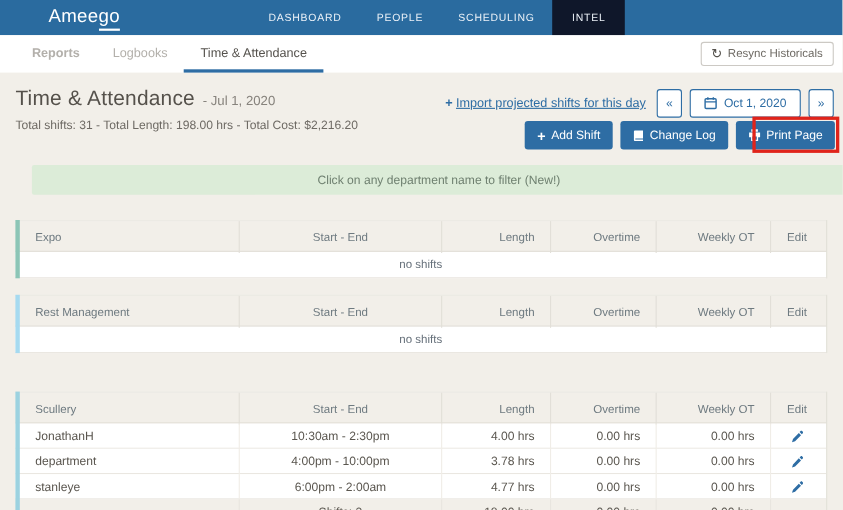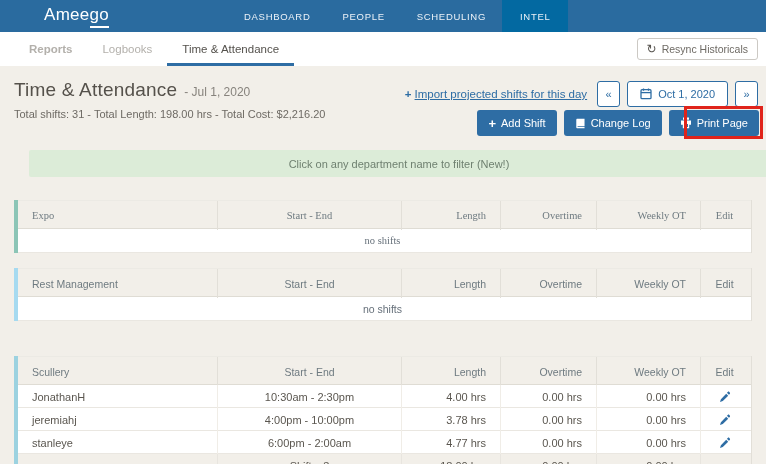"INTEL" .nav-item.active { background: #0369a1 -> #0f172a }
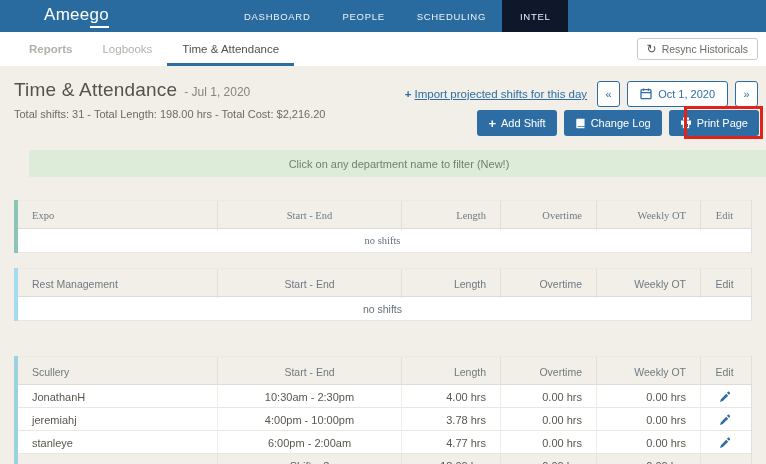"Expo" div.dept-table { font-family: Liberation Serif, serif -> none }
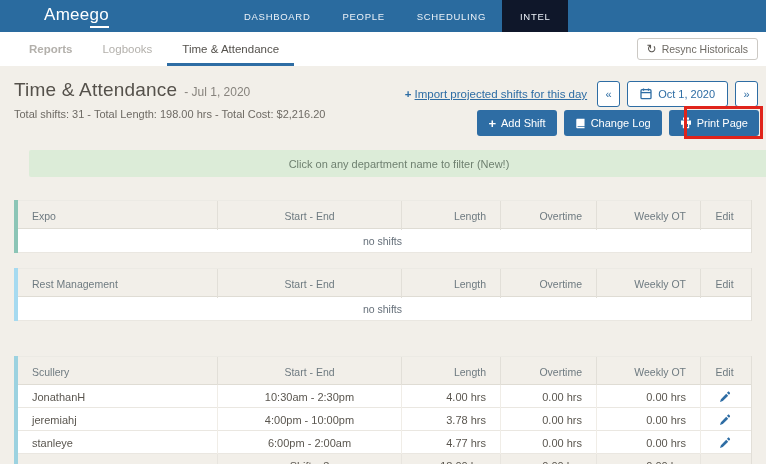"jeremiahj" div.name { text: jeremiahj -> department }
